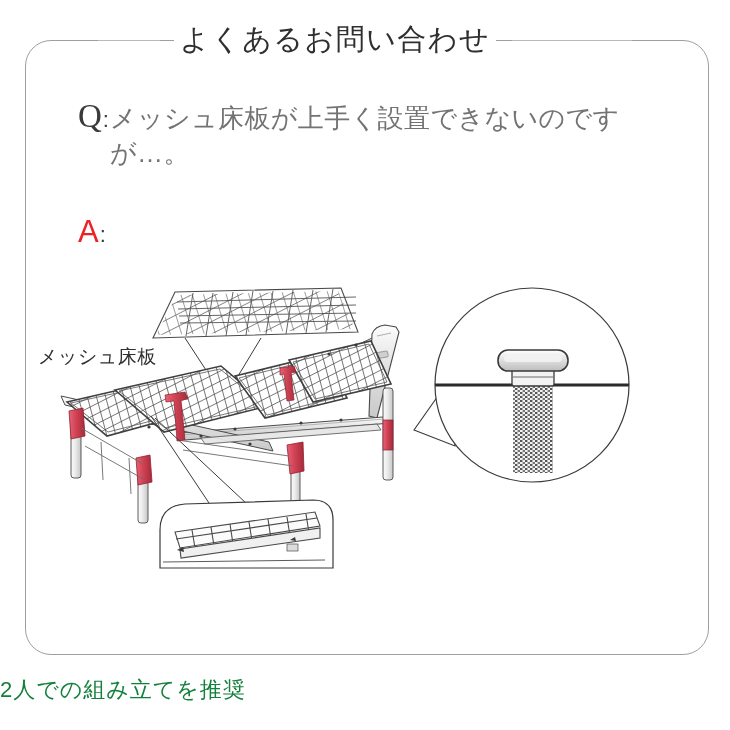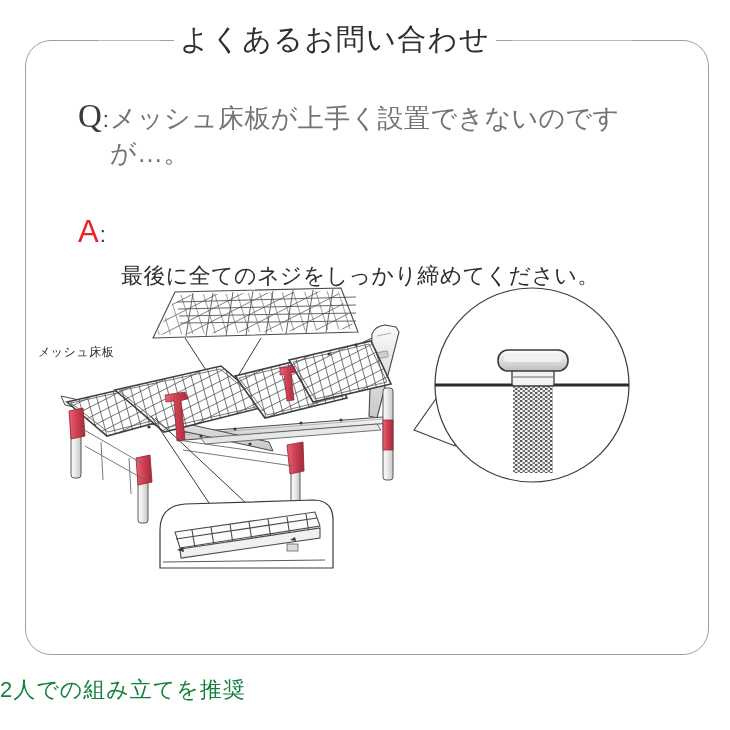"最後に全てのネジをしっかり締めてください。" span.a-text2 { html: <span>最後に全てのネジをしっかり締めてください。</span> -> none }
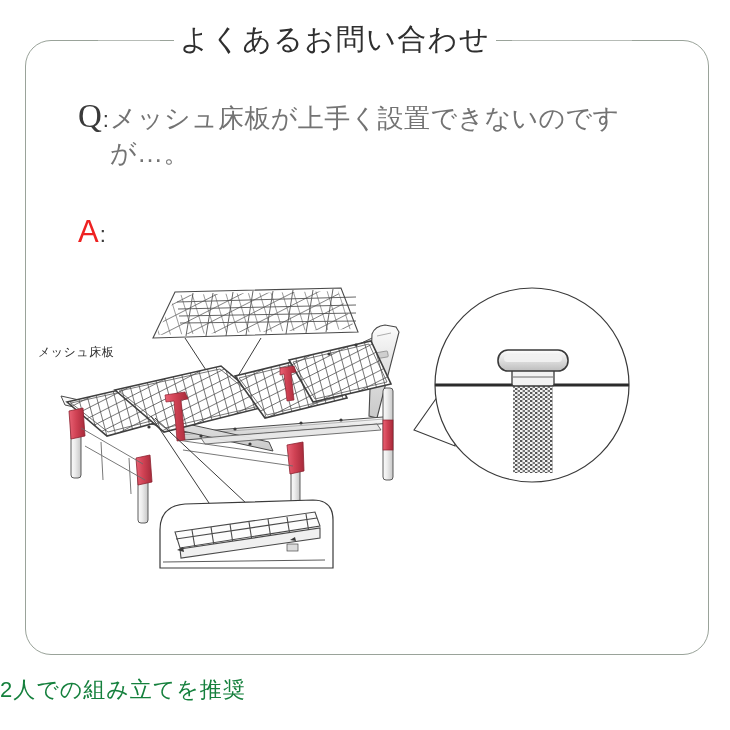"メッシュ床板" .mesh-label { font-size: 12px -> 19px }
